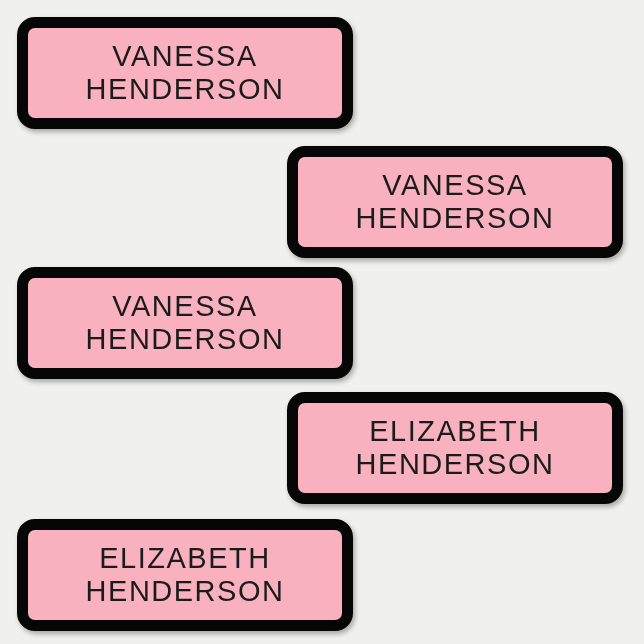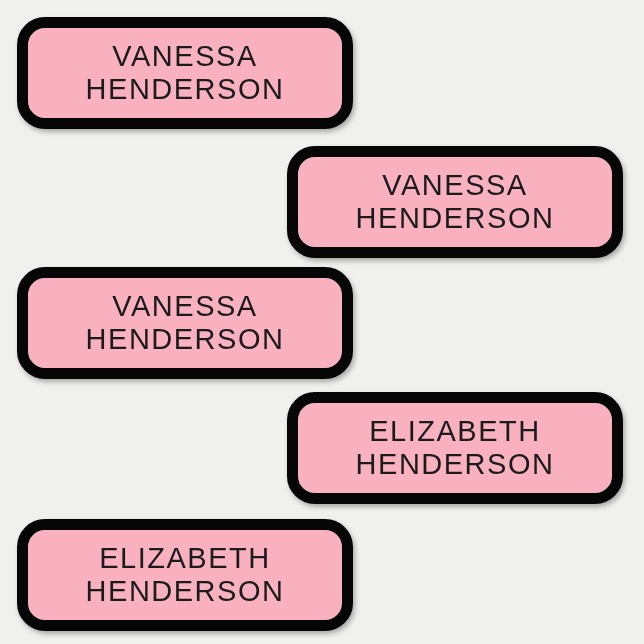"VANESSA" .name-label { border-radius: 28px -> 18px }
